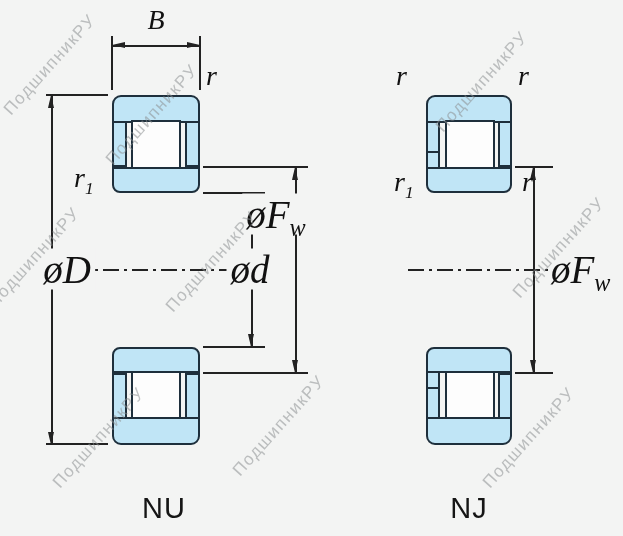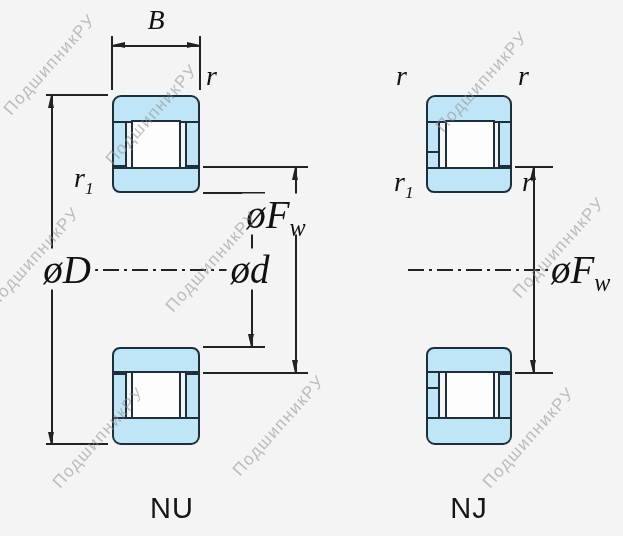"NU" div.caption { left: 128px -> 120px }
